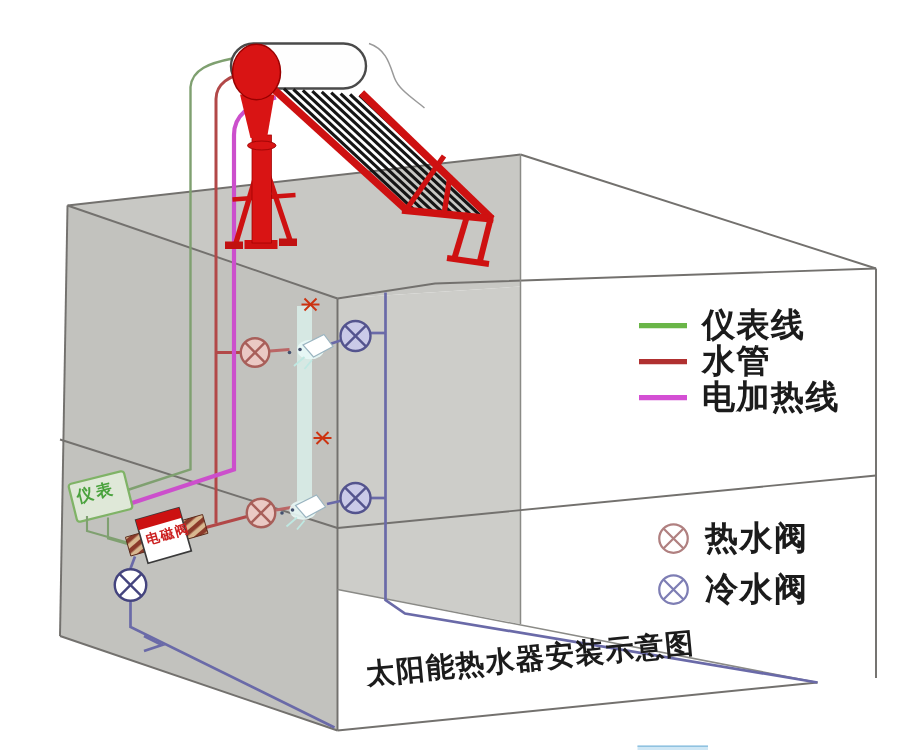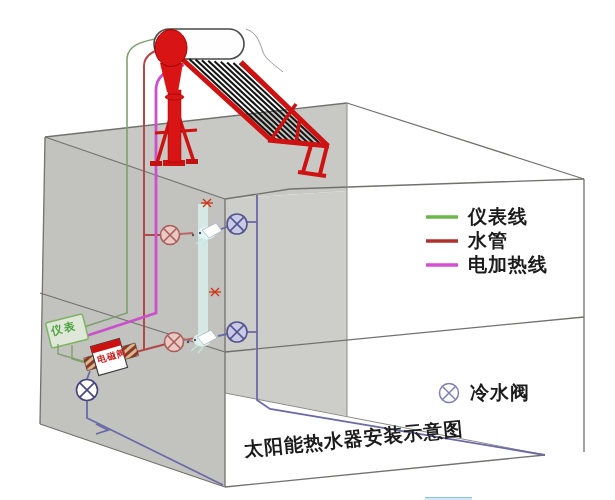"仪表线" .legend-label { font-size: 19px -> 22px }
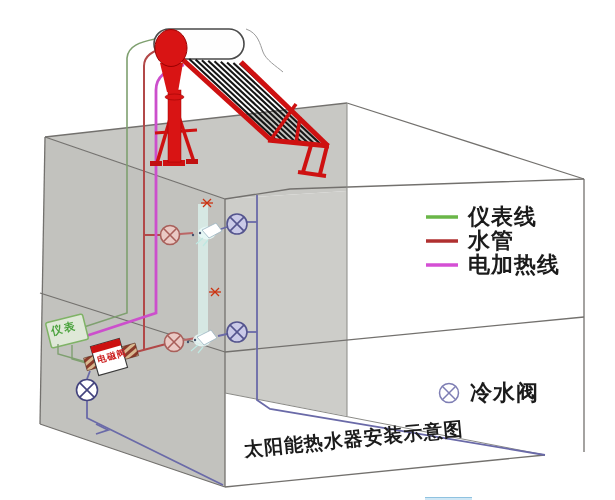"热水阀" div.legend-row { html: none -> <div> <svg> <g> <circle></circle> <line></line> <line></line> </g> </svg> <span>热水阀</span> </div> }
